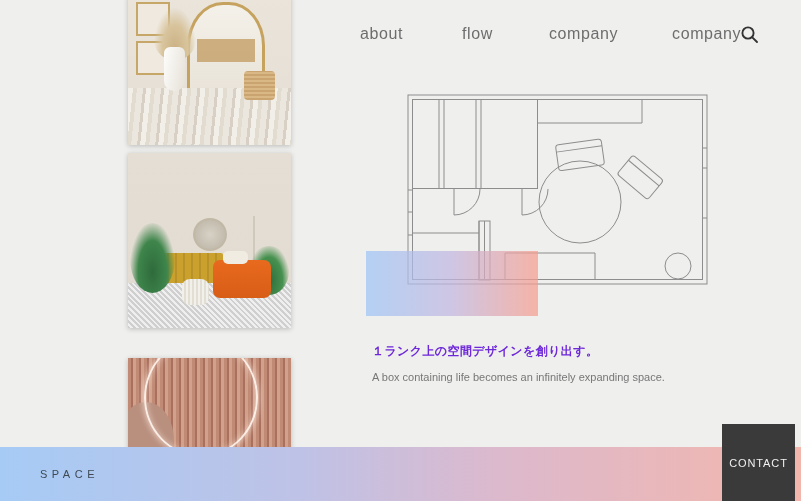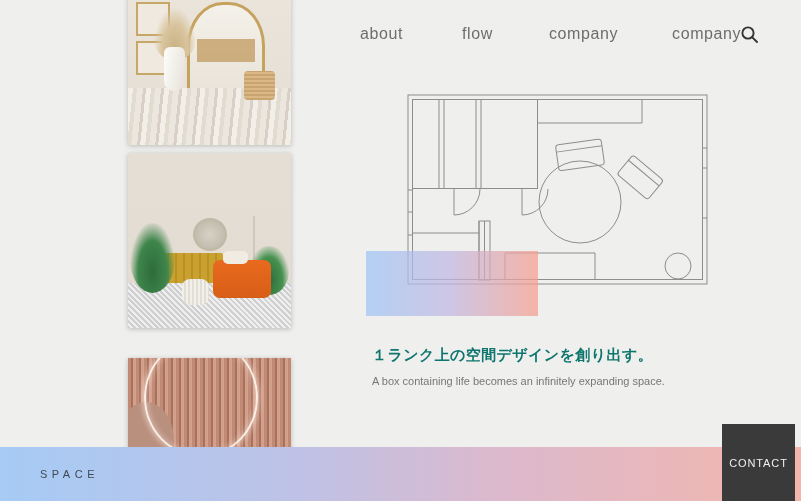"１ランク上の空間デザインを創り出す。" .headline { color: #0f766e -> #6d28d9; font-family: none -> Liberation Mono, monospace; font-size: 15px -> 12px }
